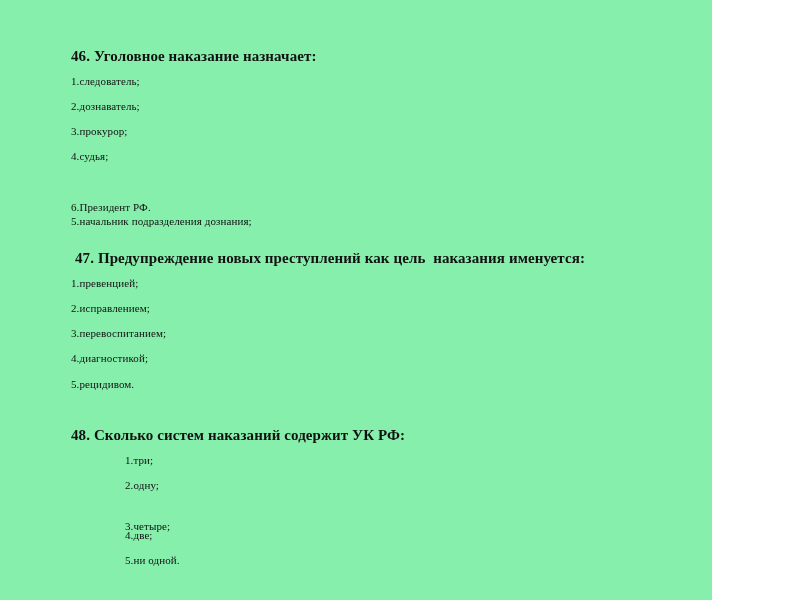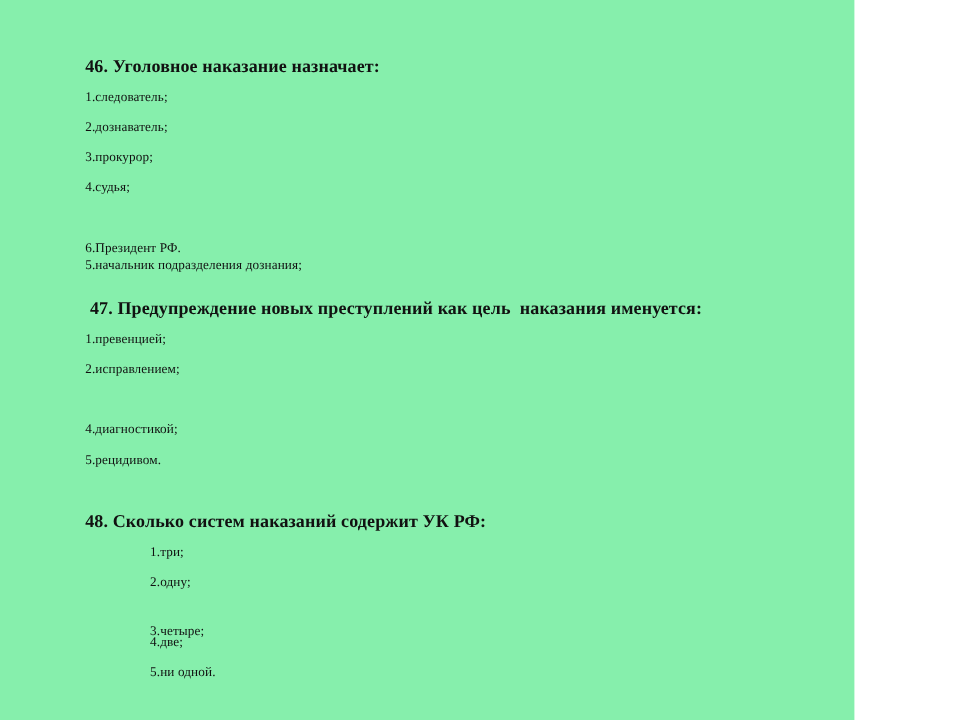"3.перевоспитанием;" div.line { html: none -> <div>3.перевоспитанием;</div> }
